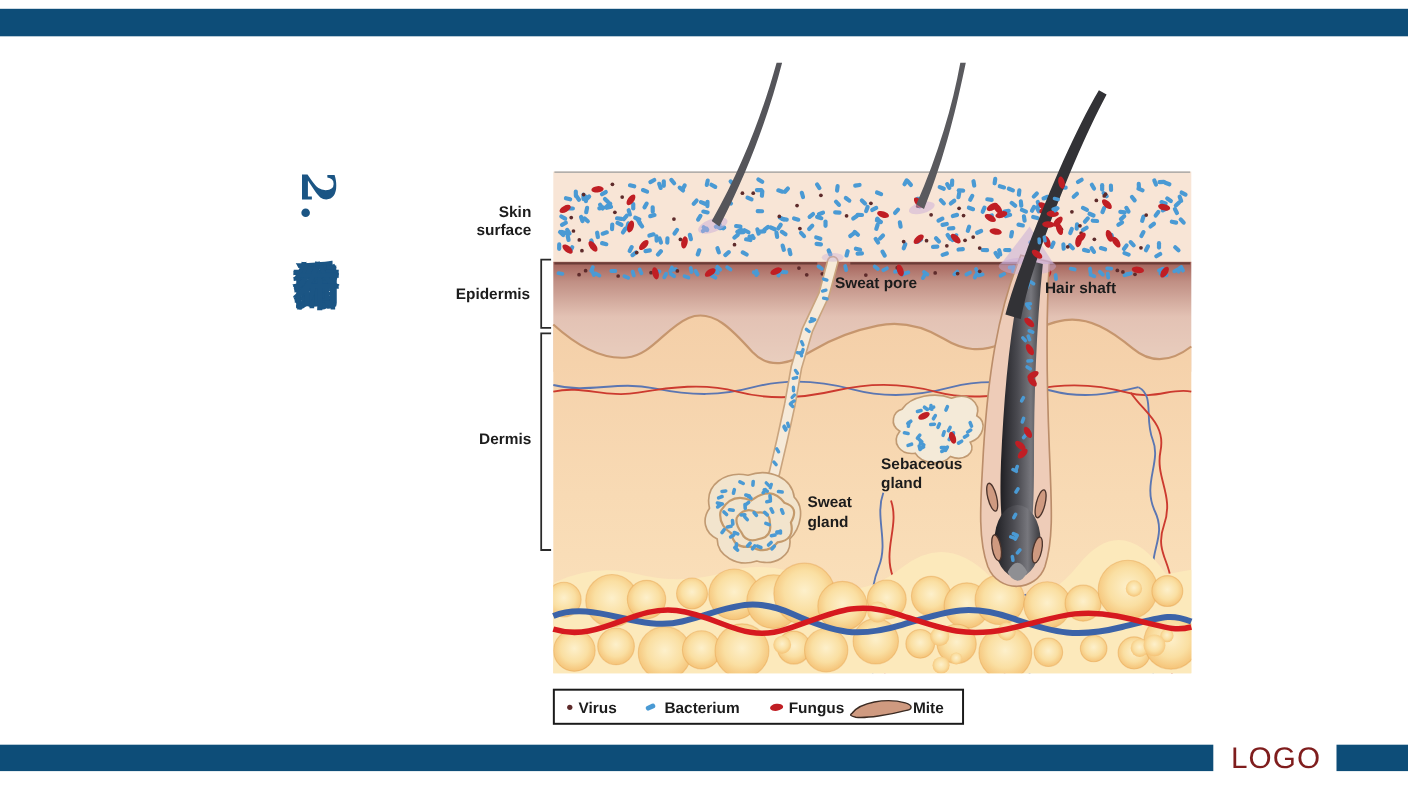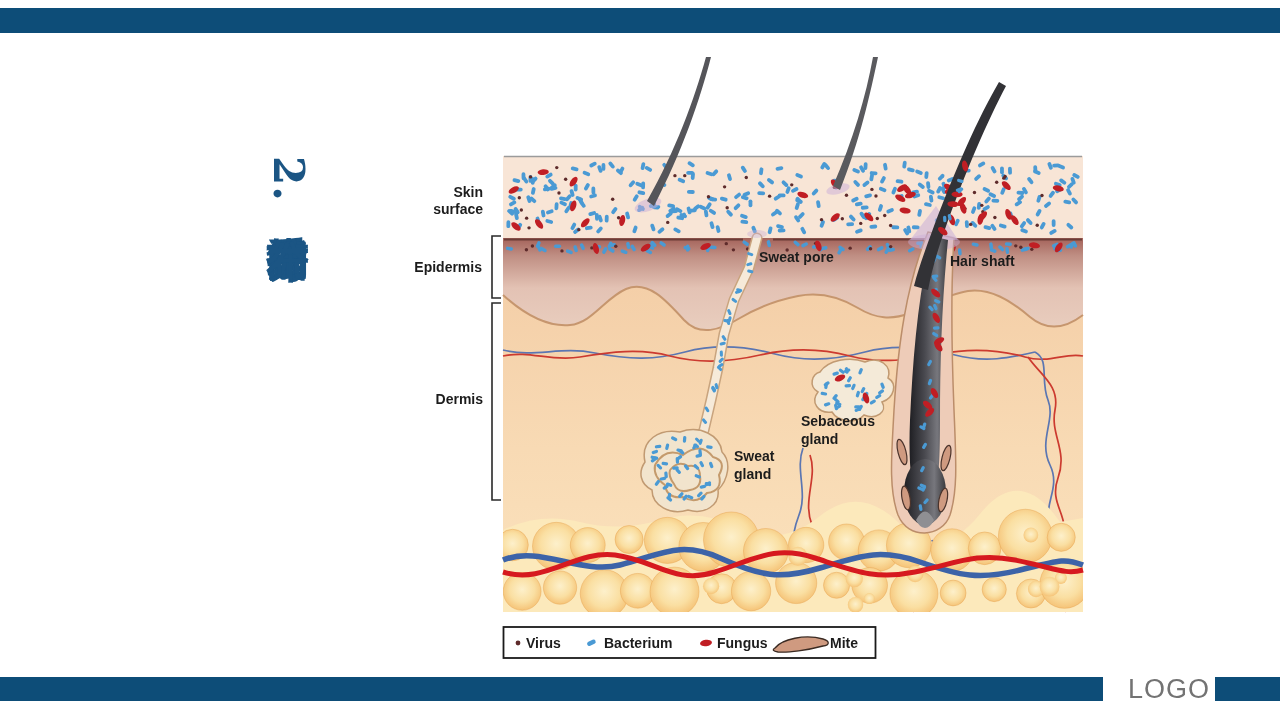"LOGO" .logo-text { color: #737373 -> #7f1d1d; text-align: right -> center }
